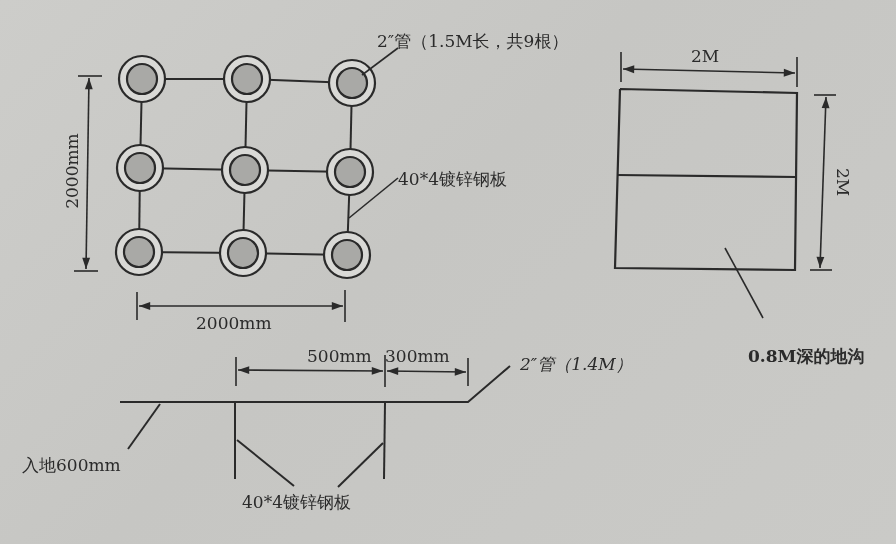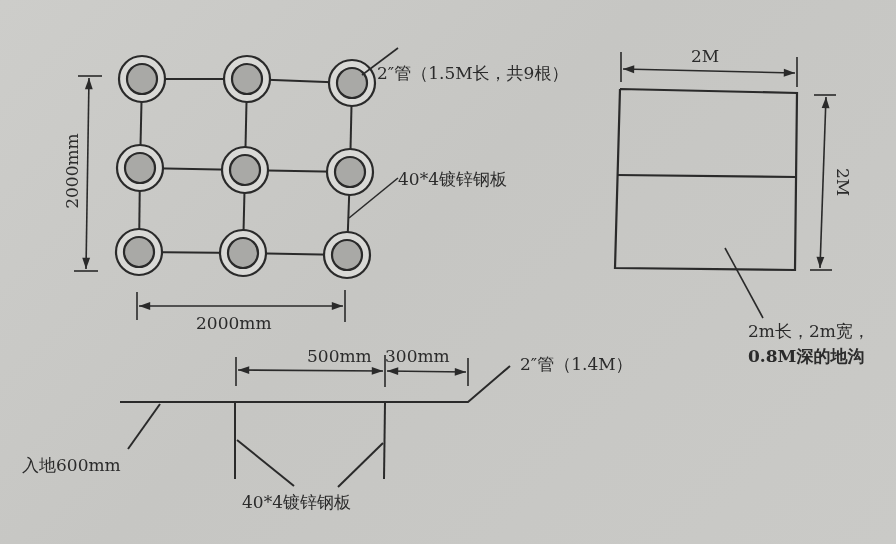"2″管（1.5M长，共9根）" div.lbl { margin-top: 32px -> none }
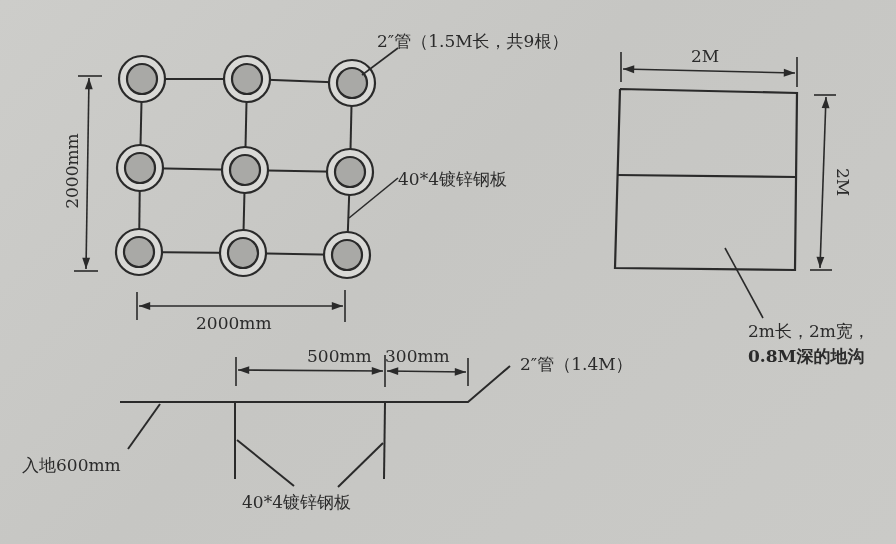"2m长，2m宽，" div.lbl { html: <div>2m长，2m宽，</div> -> none }
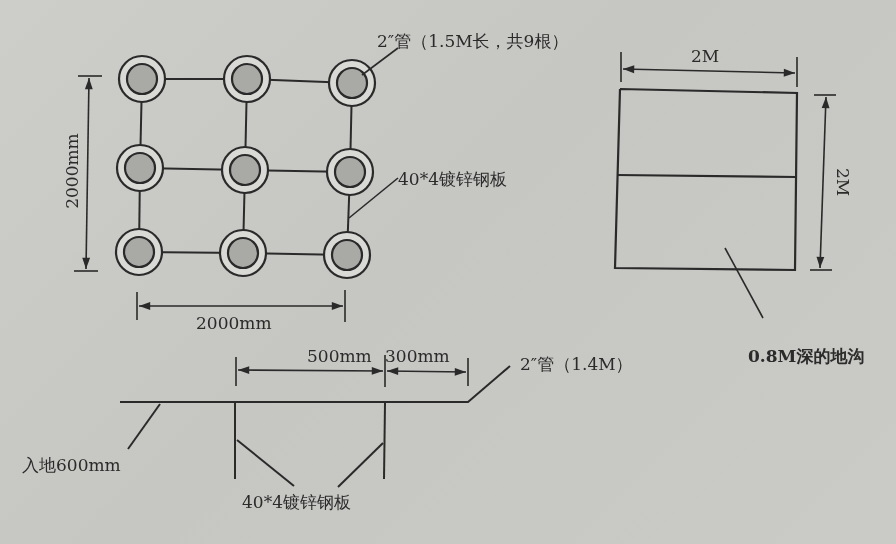"2″管（1.4M）" div.lbl { font-style: none -> italic }
